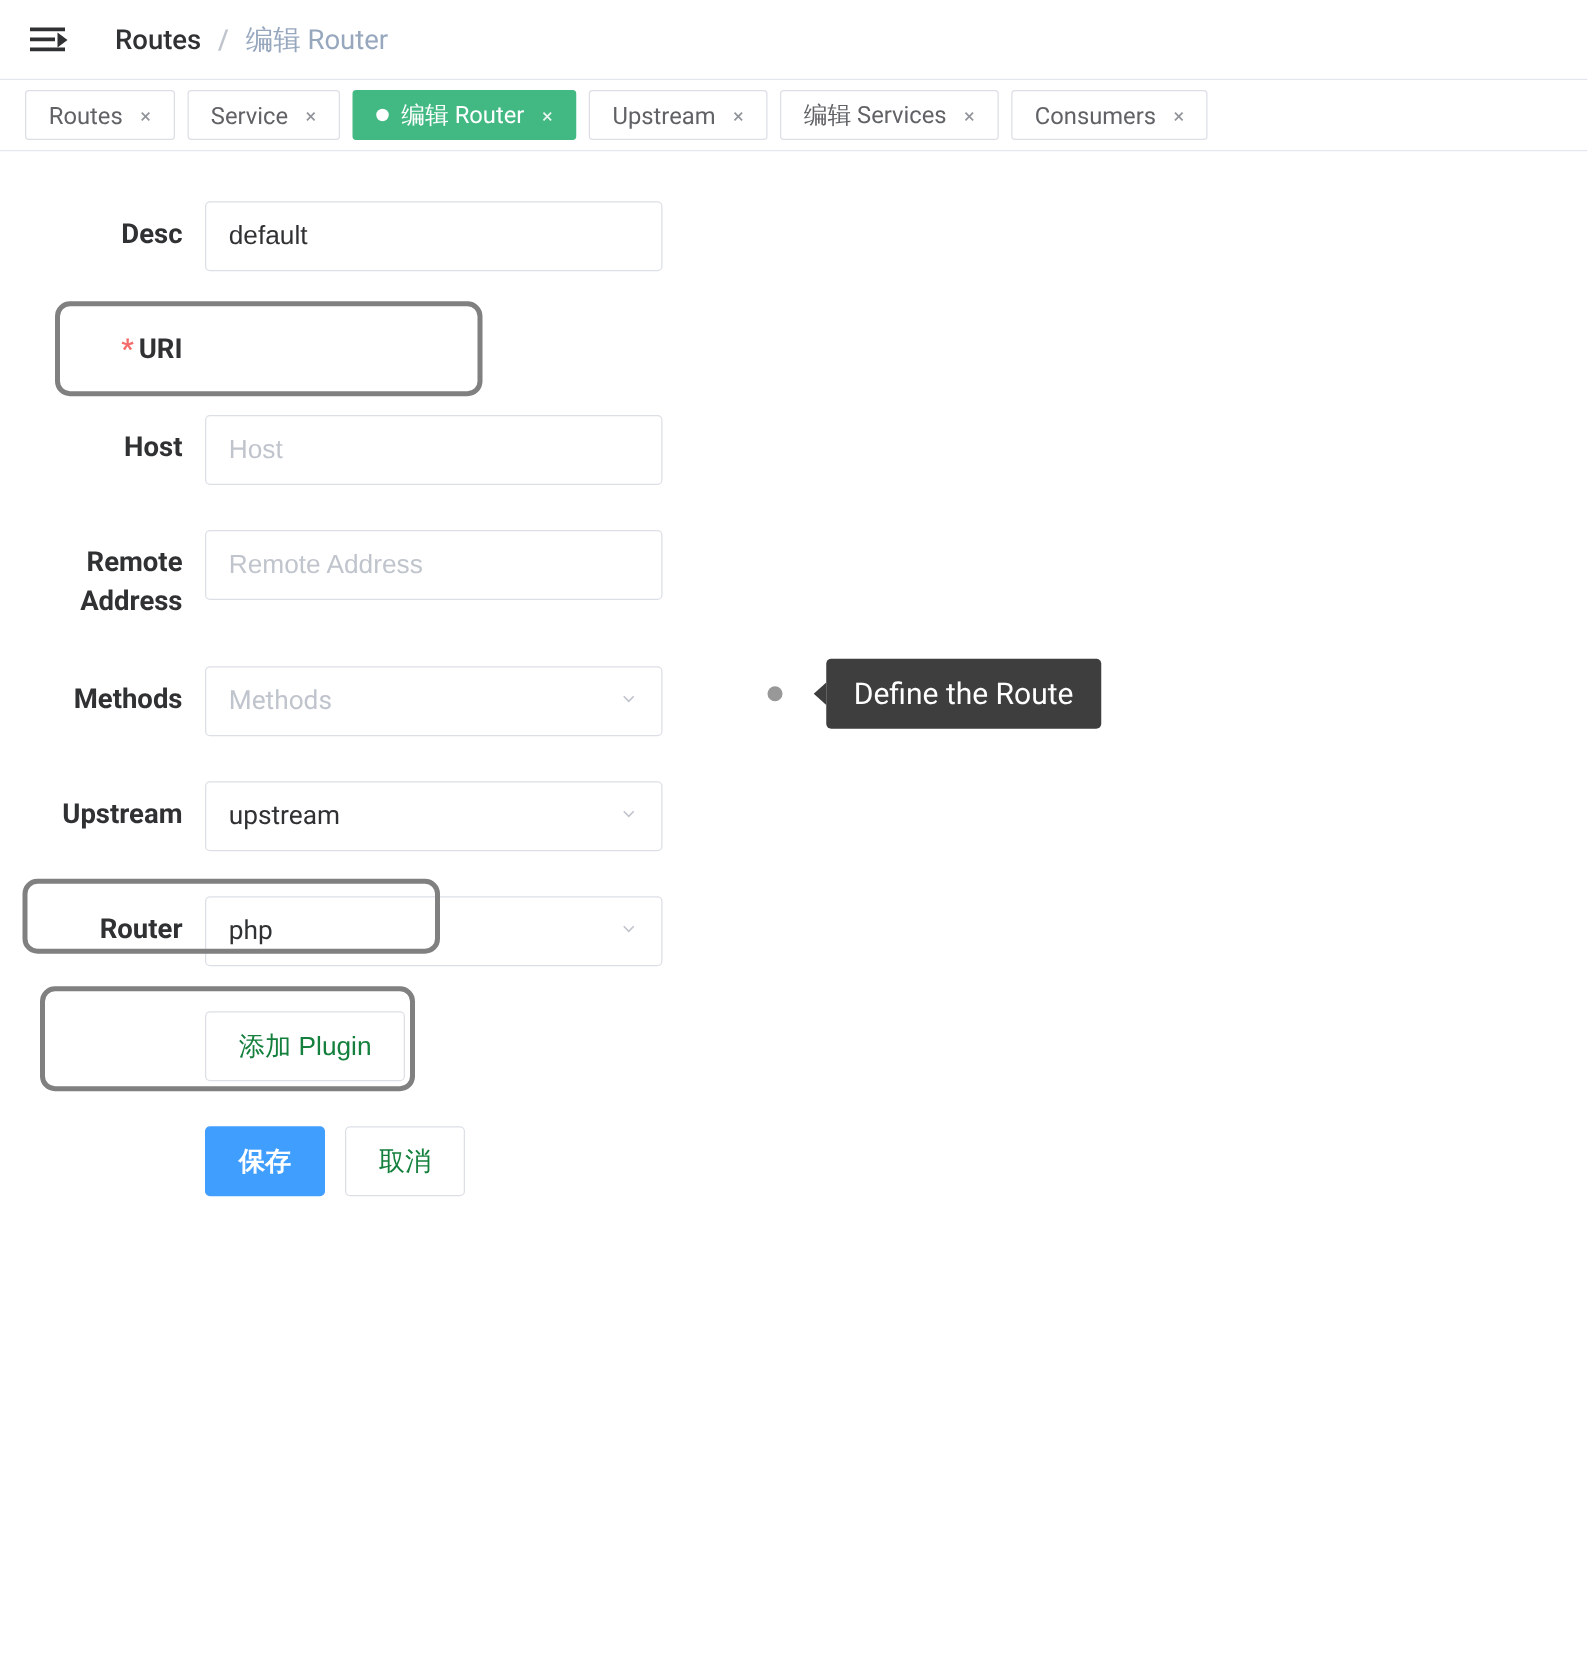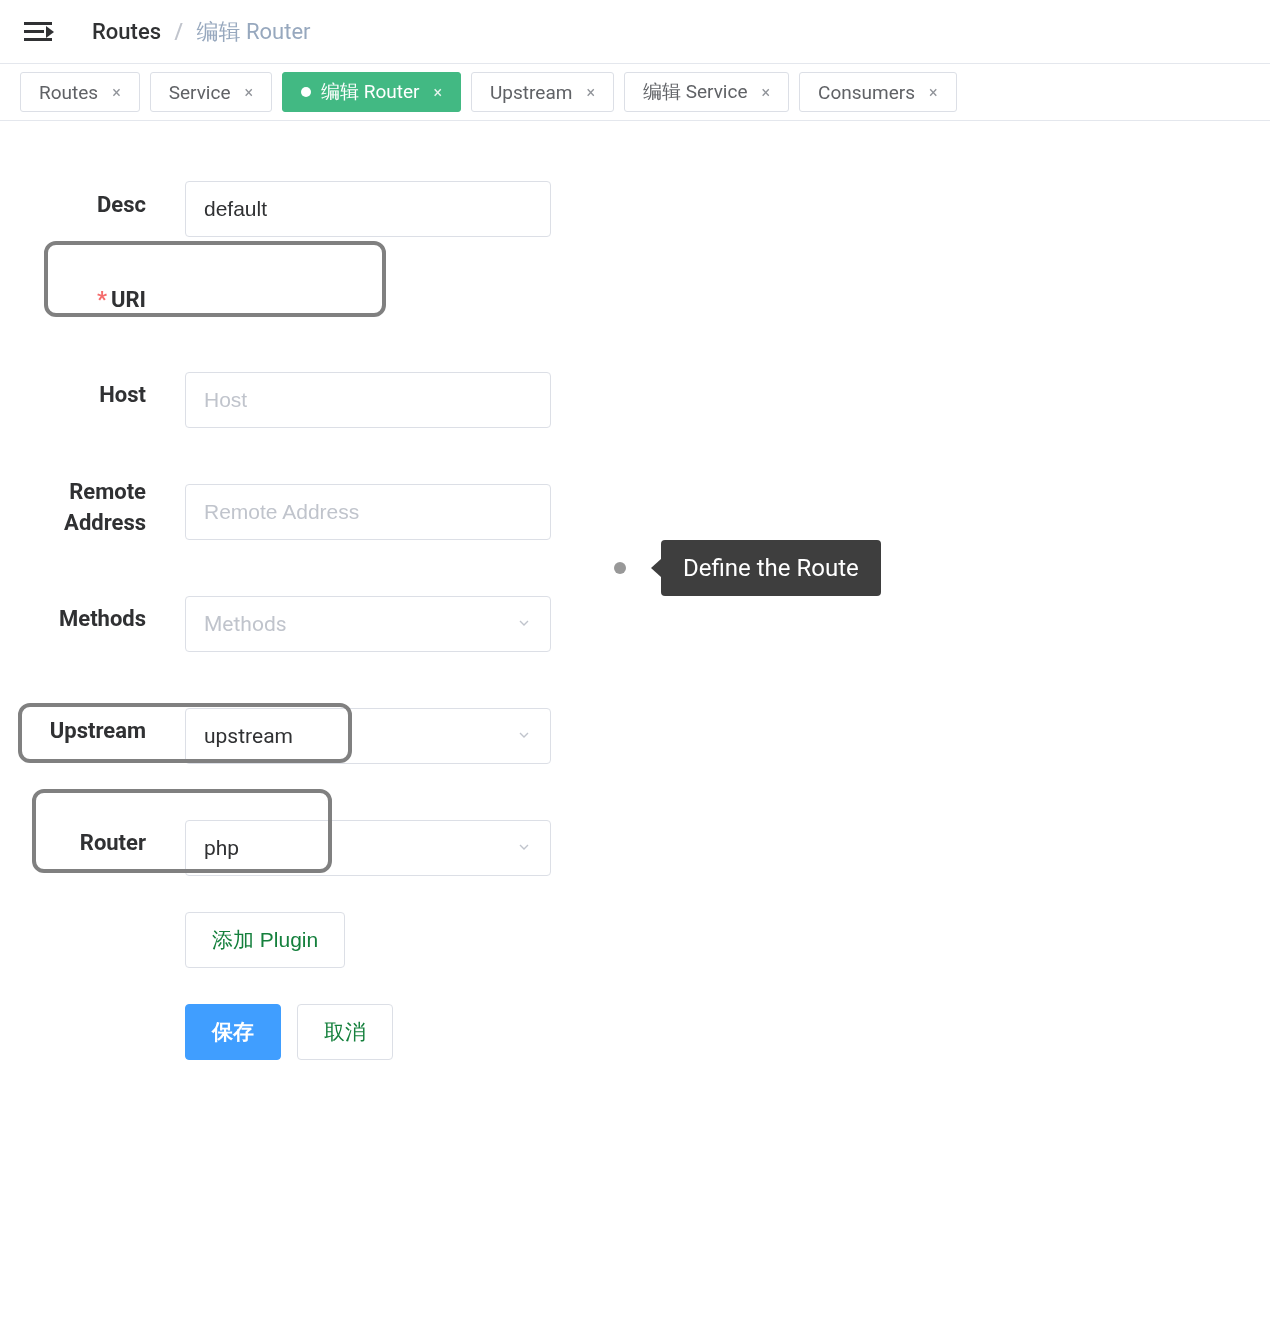"编辑 Service" span { text: Service -> Services }
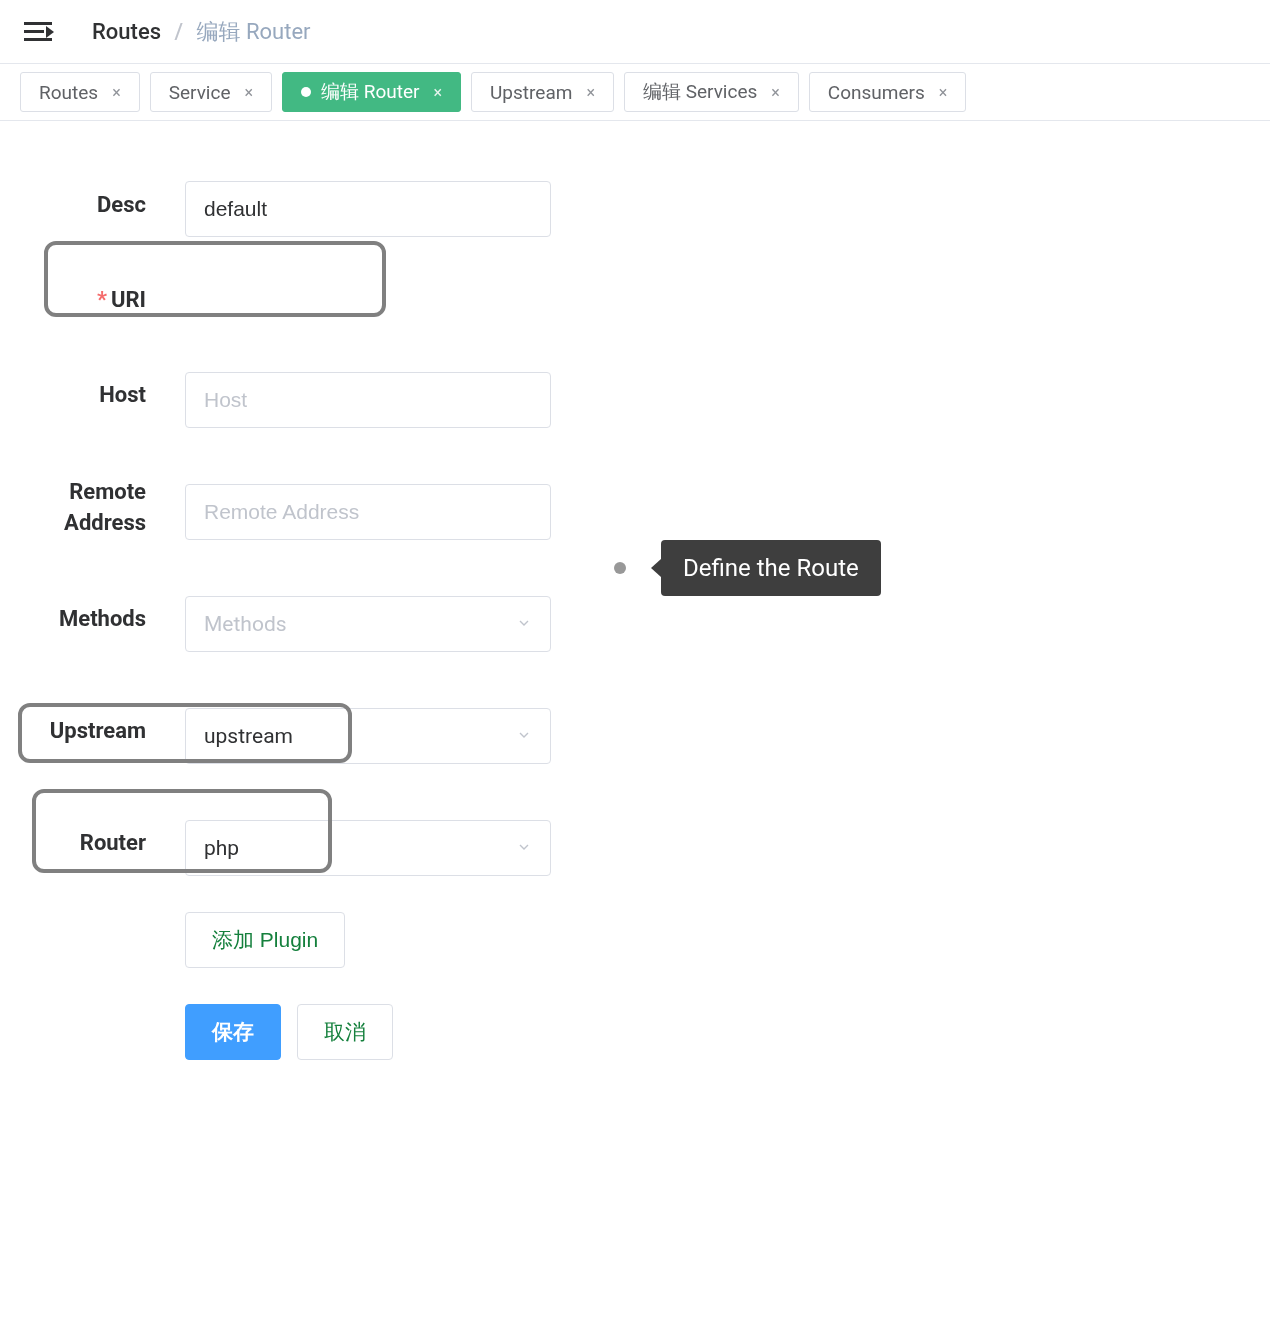"Desc" .form-row { align-items: center -> flex-start; gap: 21px -> none }
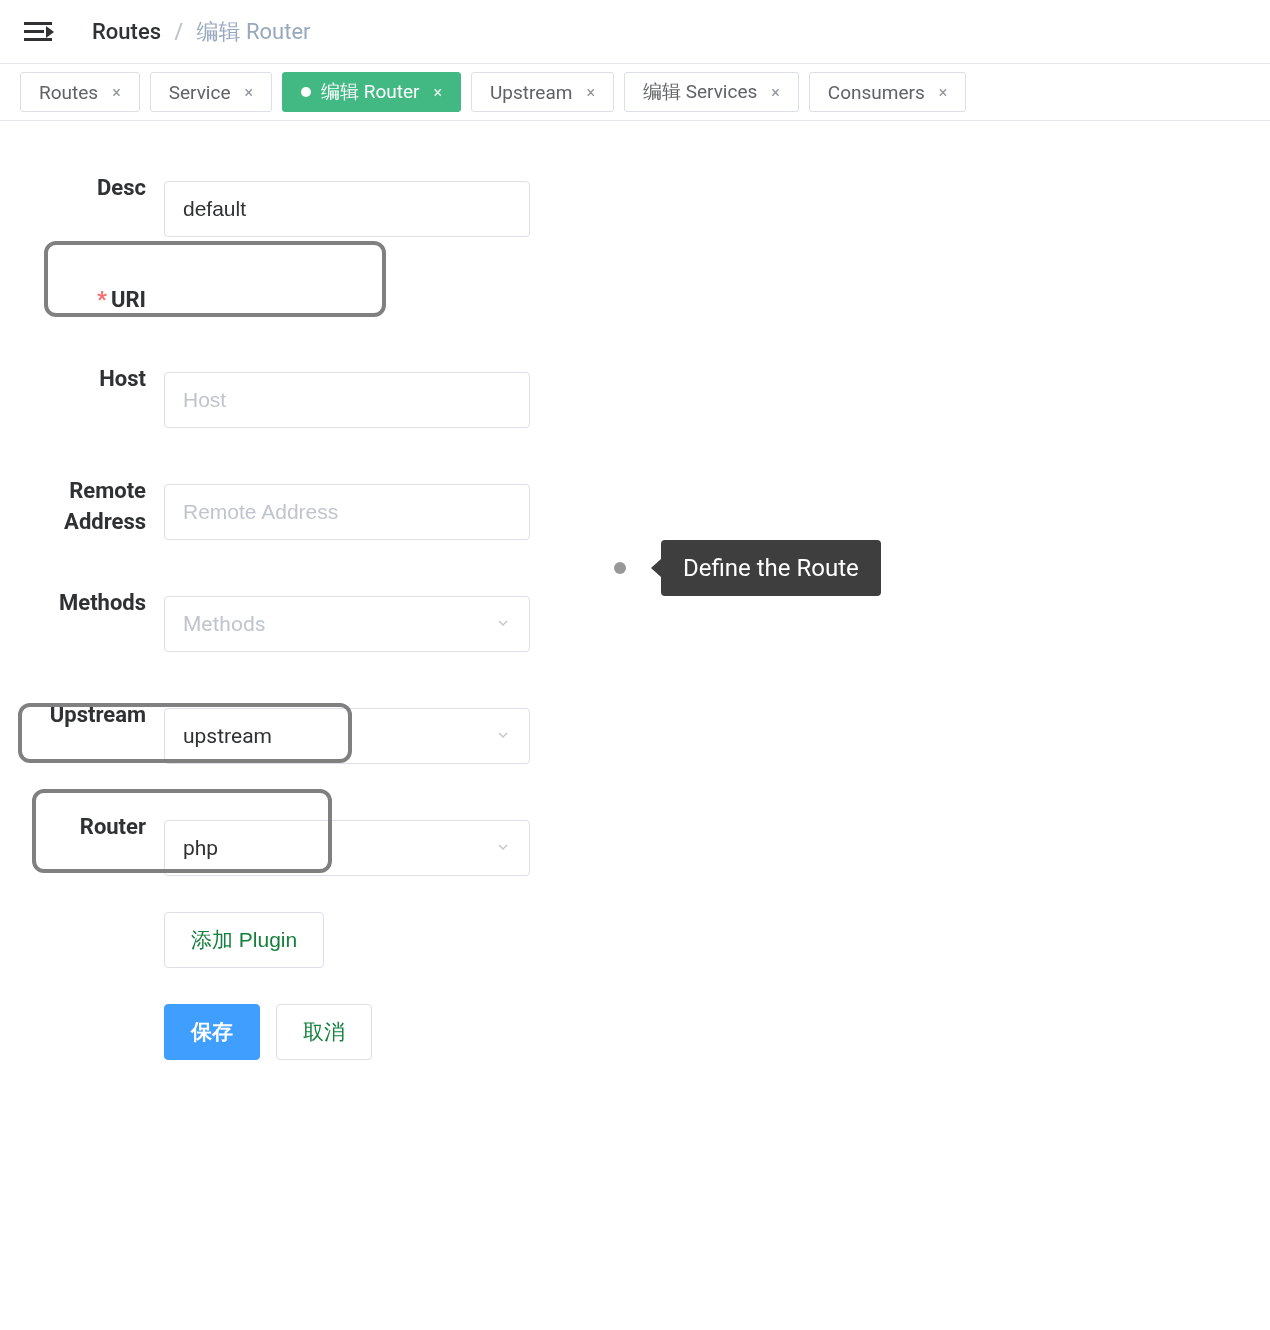"default" .control, .select { margin-top: 20px -> none }
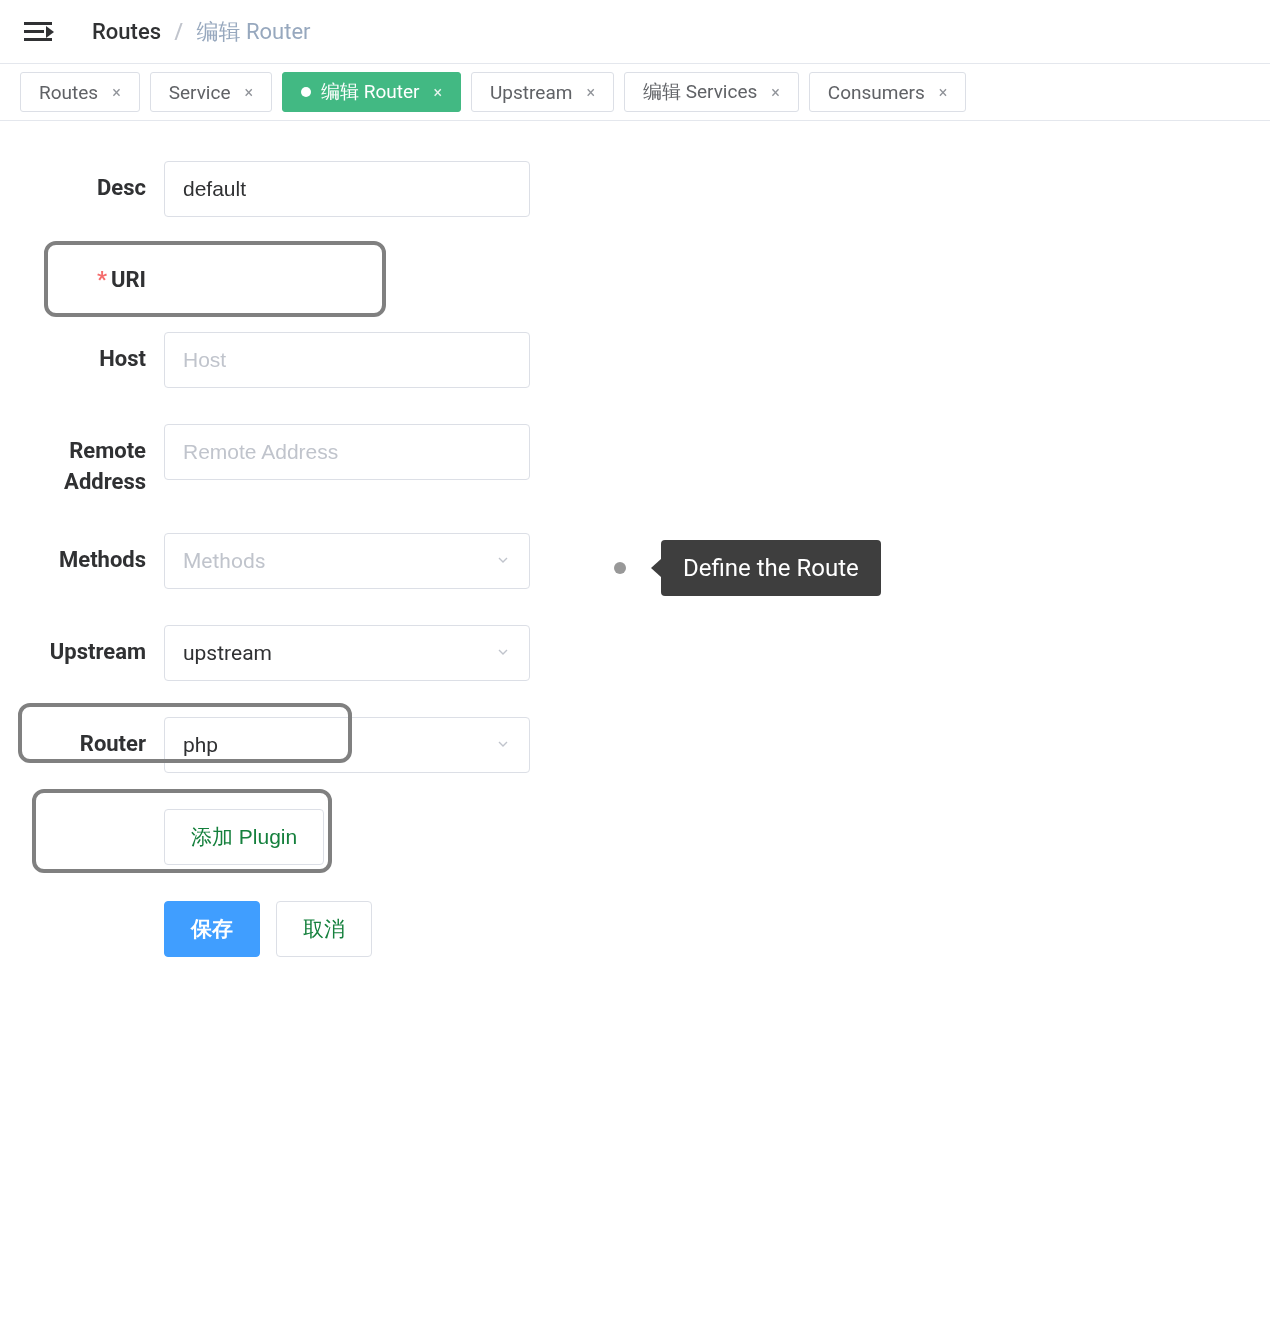"Define the Route" div.tooltip-wrap { top: 419px -> 406px }
